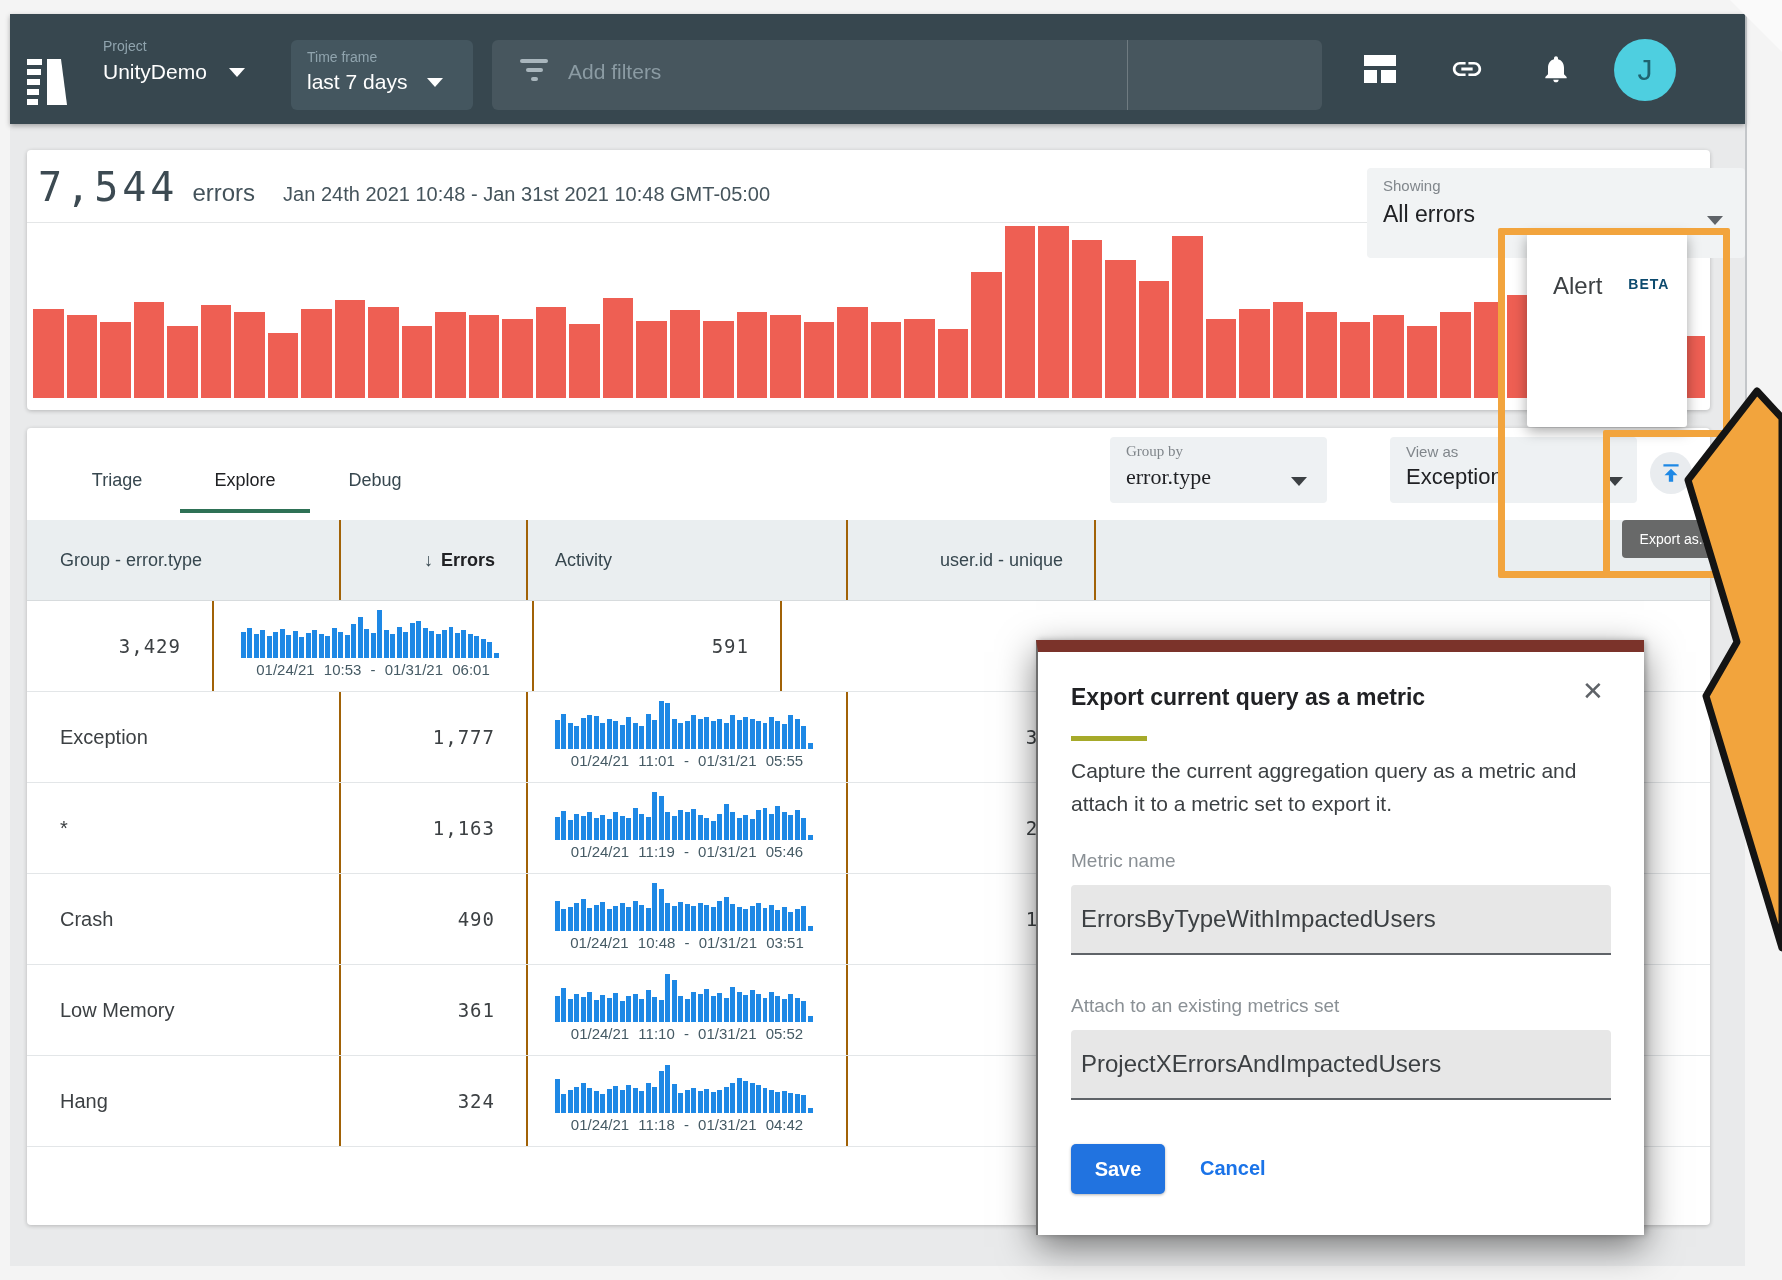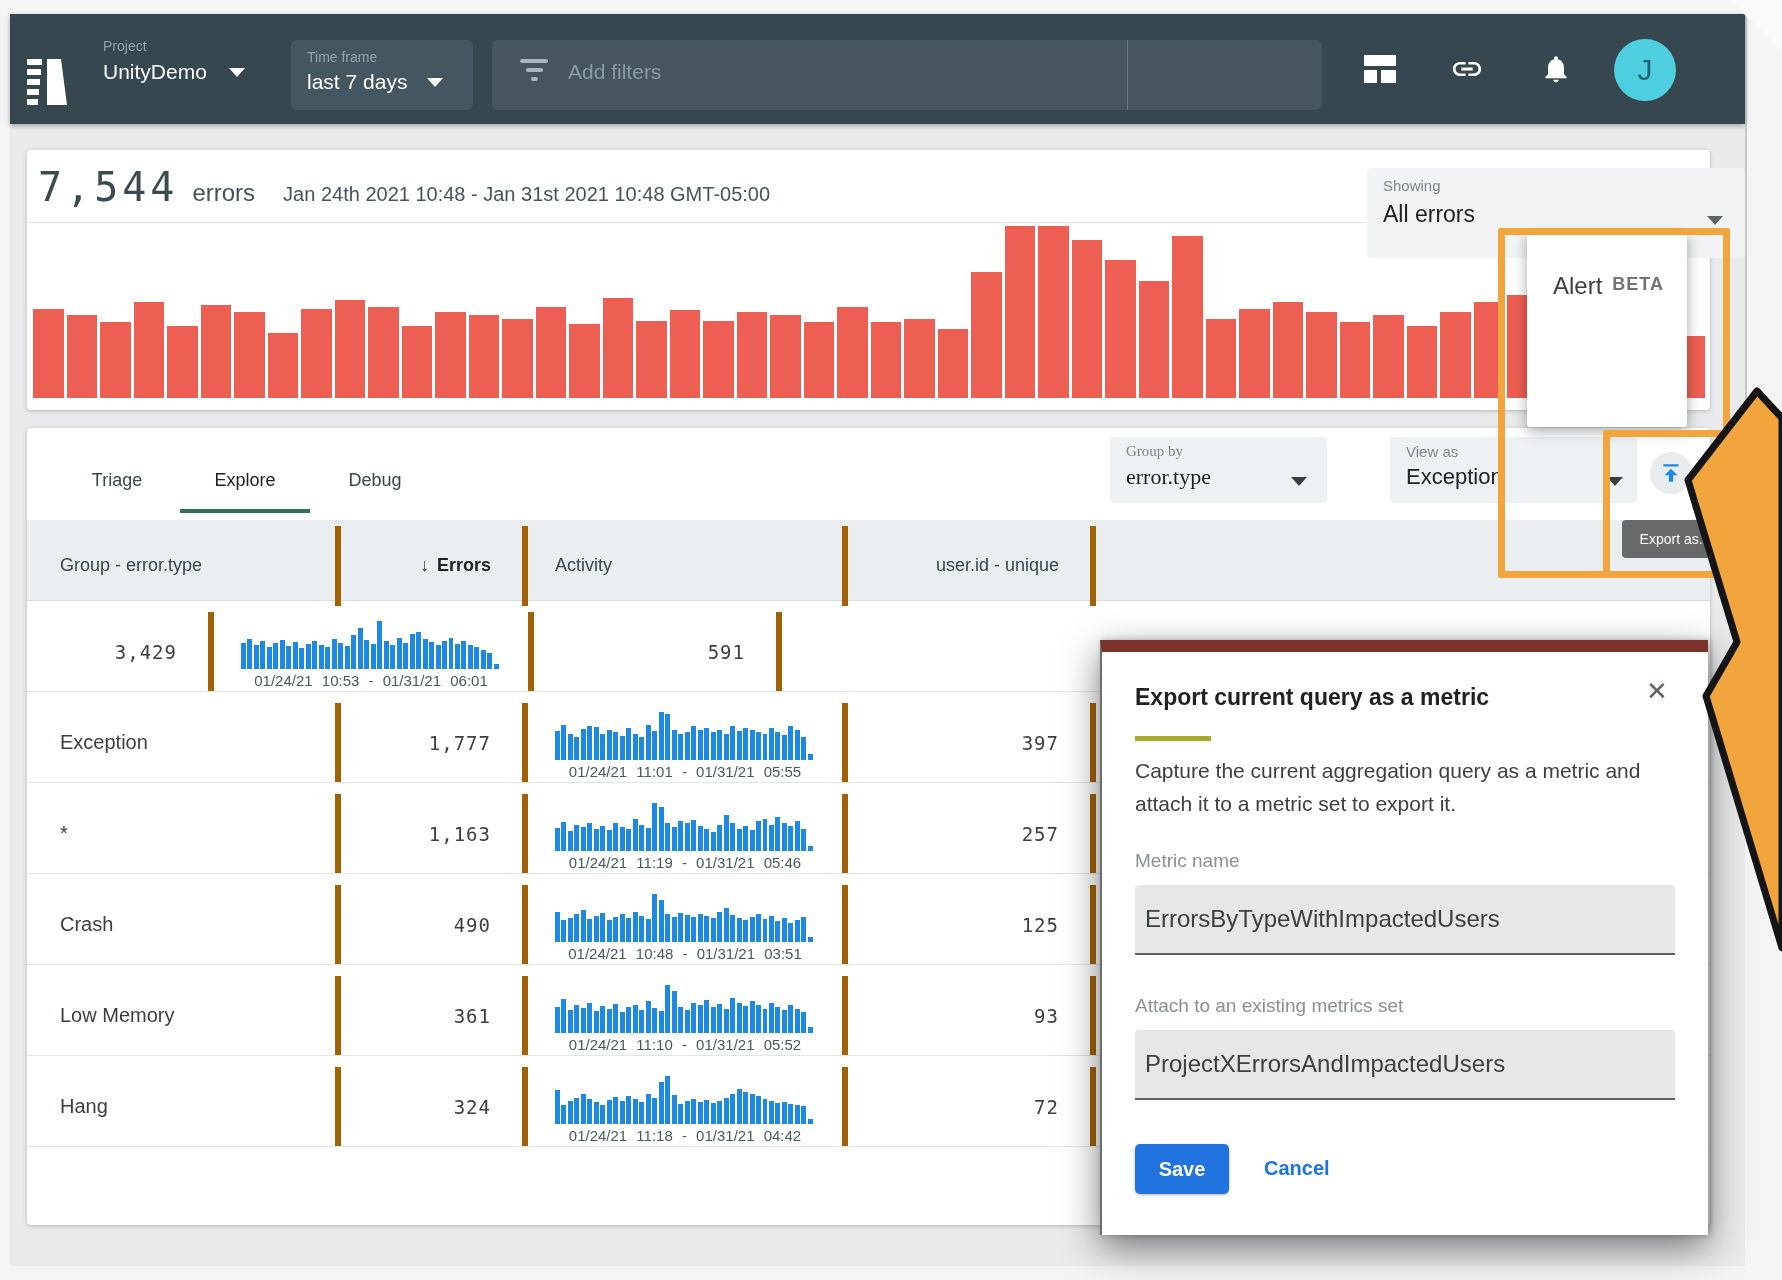"BETA" .menu-badge { color: #737373 -> #0c4a6e; font-size: 18px -> 14px; margin-left: 10px -> 26px }
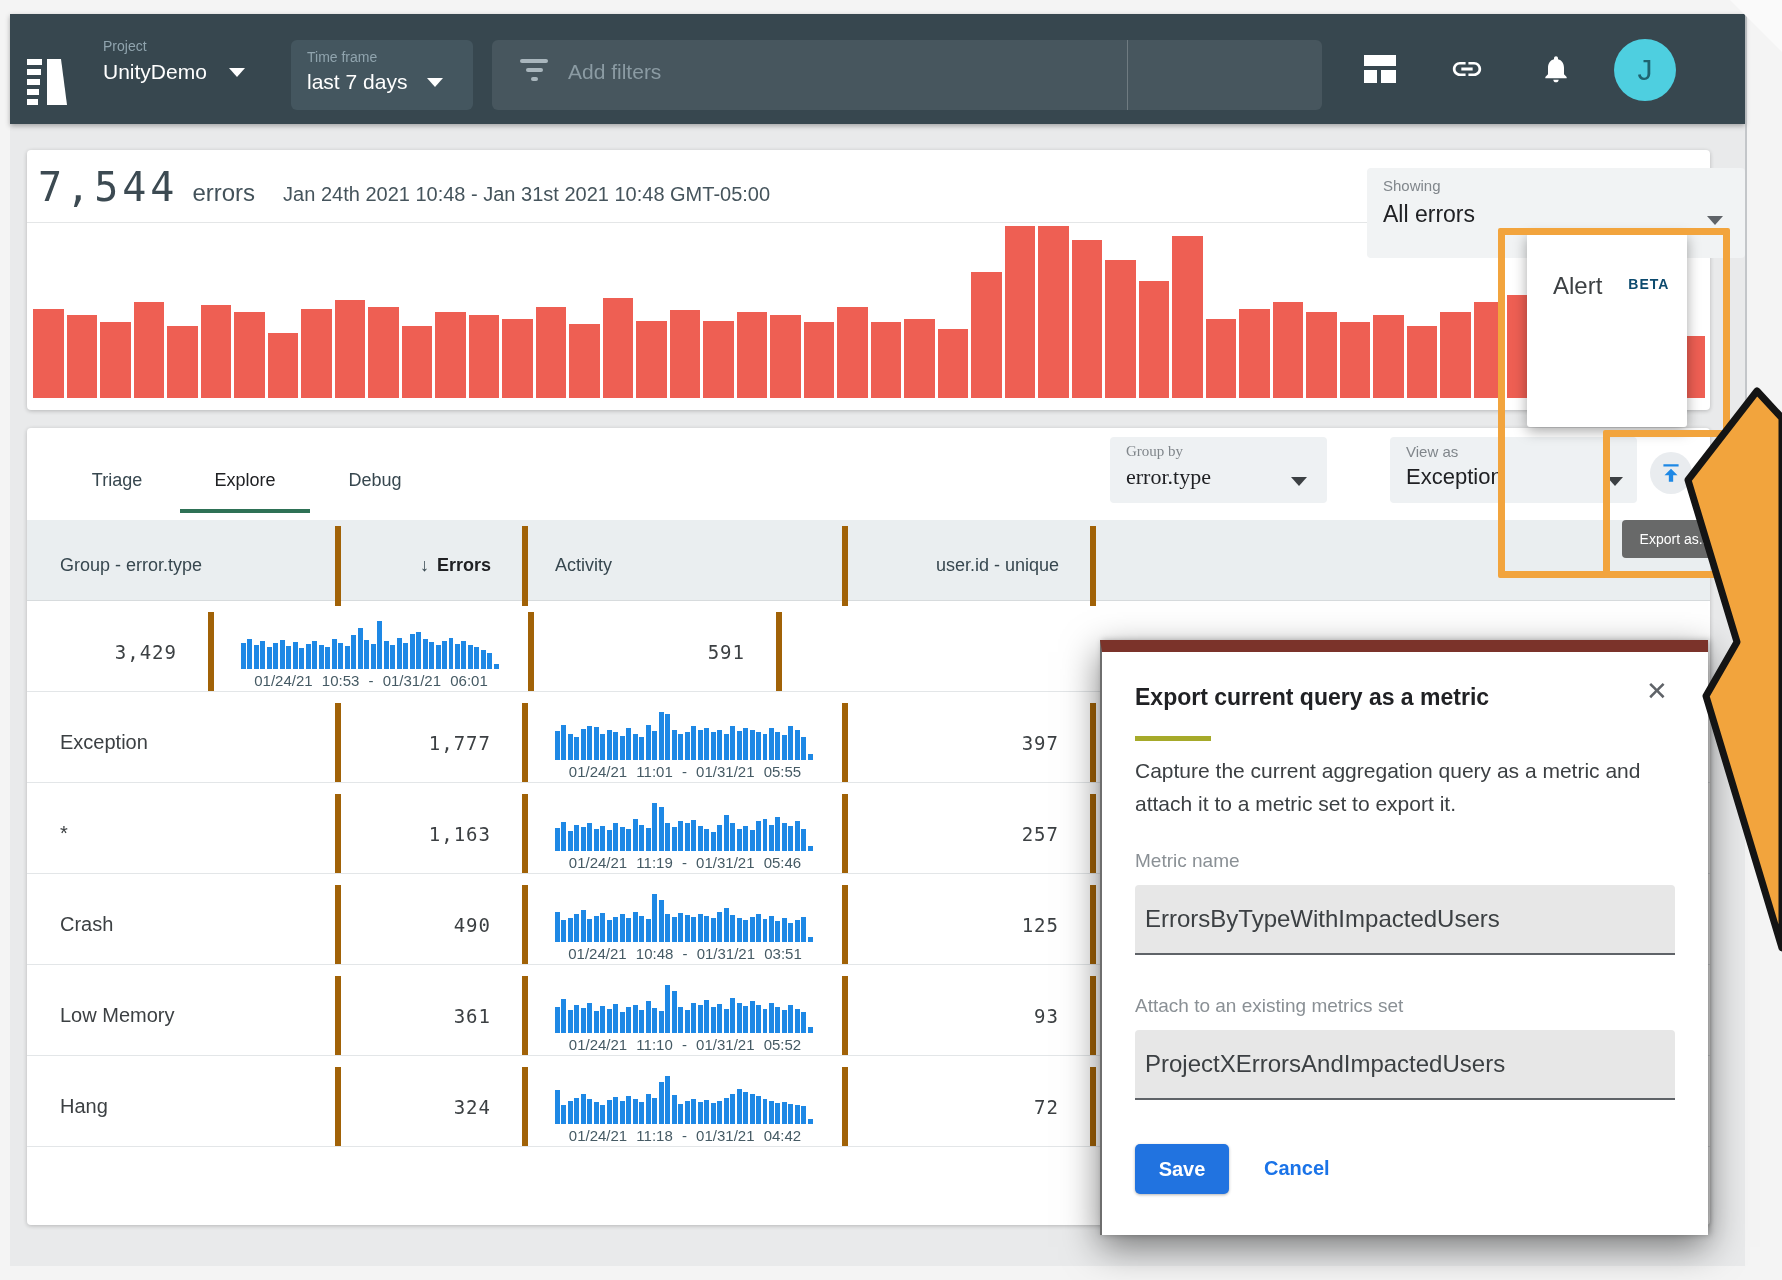"Group - error.type" .bdr { border-right: 6px solid #a16207 -> 2px solid #a16207; margin-top: 11px -> none }
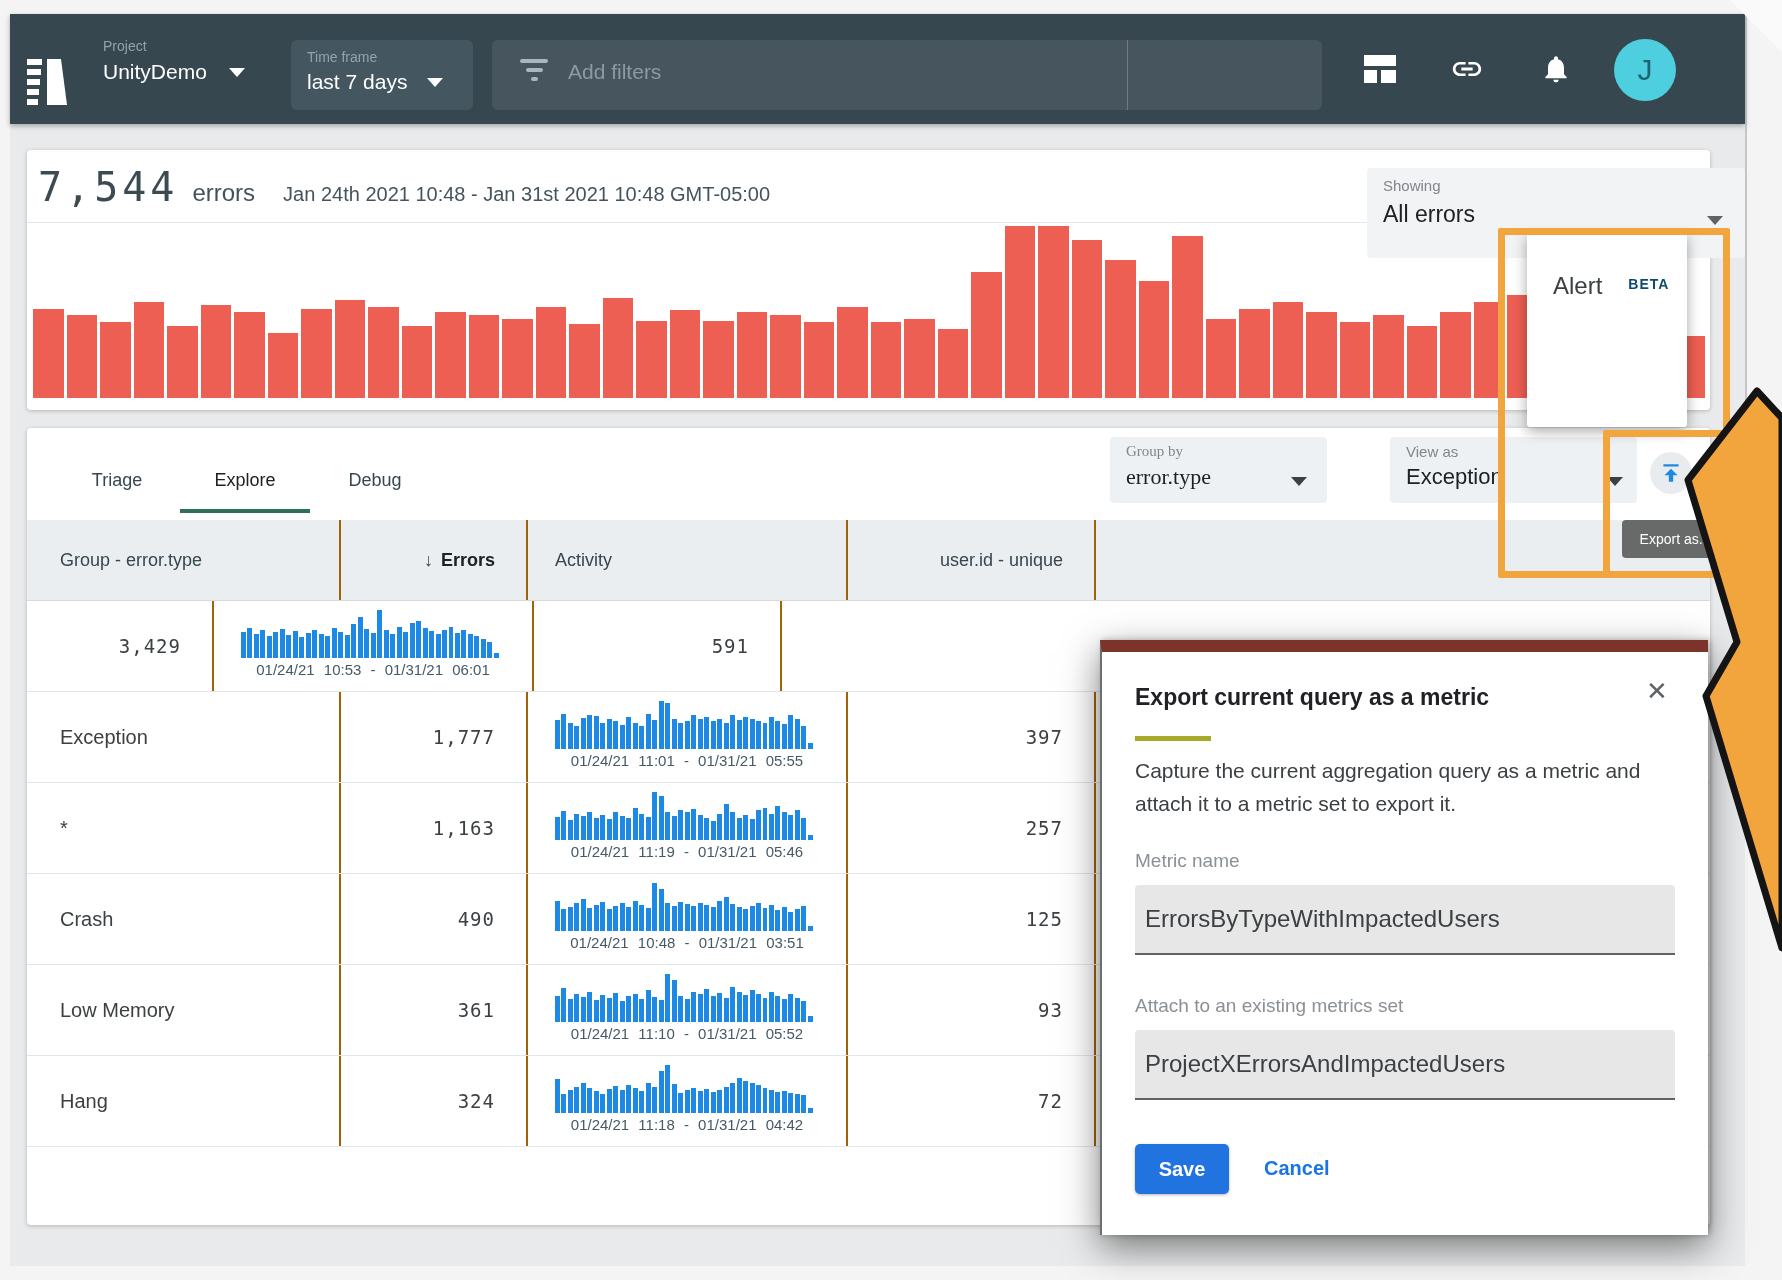"Export current query as a" #dialog { left: 1100px -> 1036px }
